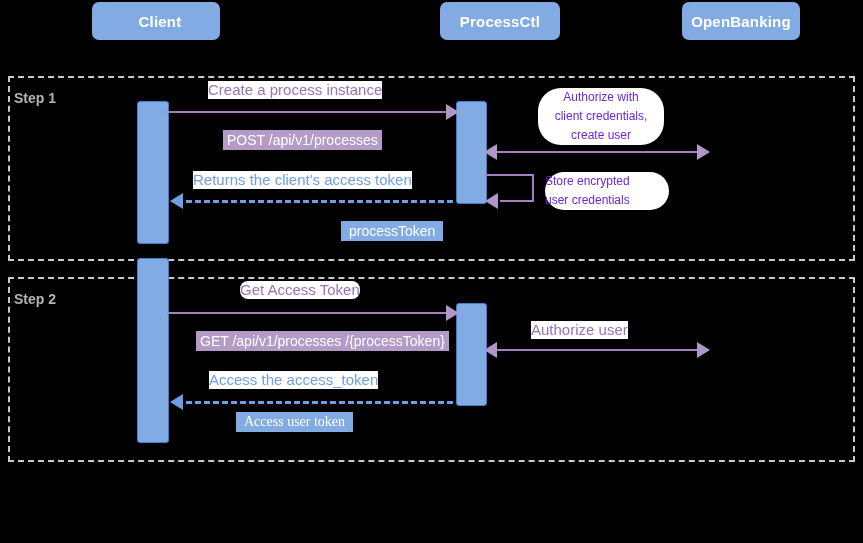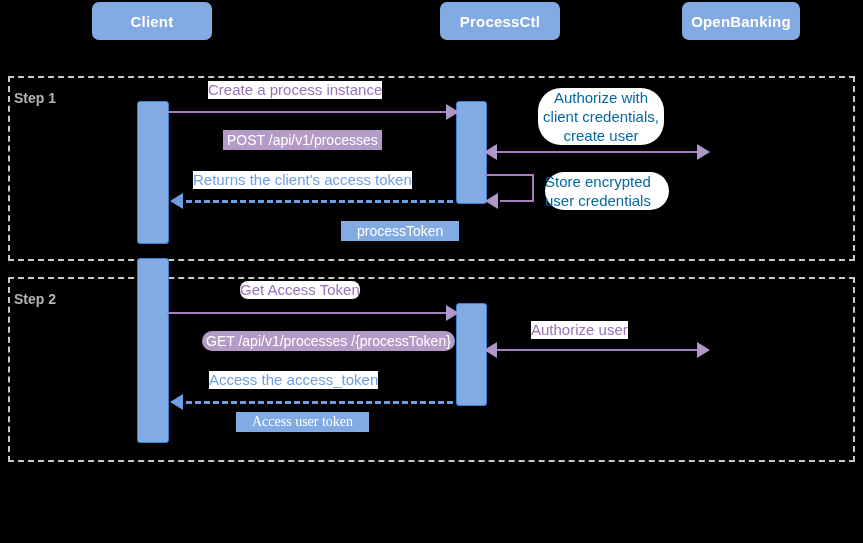"Client" div.participant { padding-left: none -> 8px }
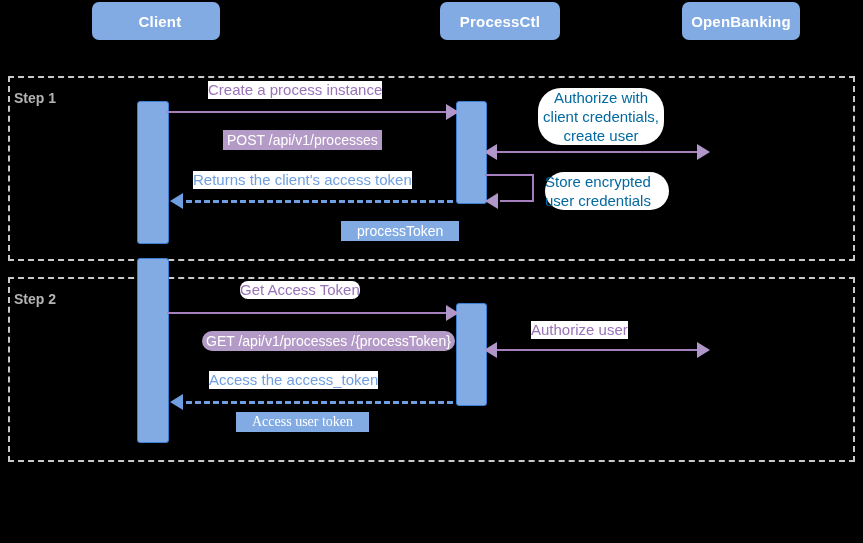"Authorize with" .note-purple { color: #0369a1 -> #6d28d9; font-size: 15px -> 12px }
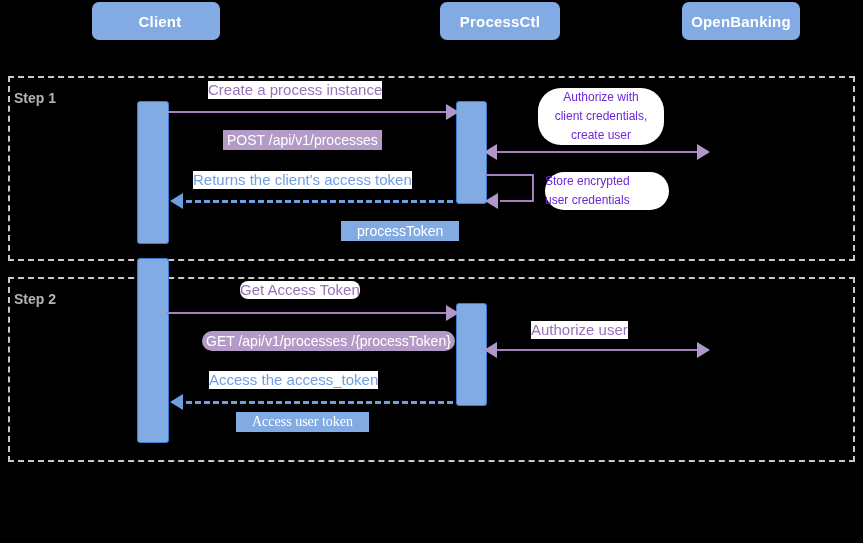"processToken" .tag-blue { padding: 1px 16px -> 1px 8px }
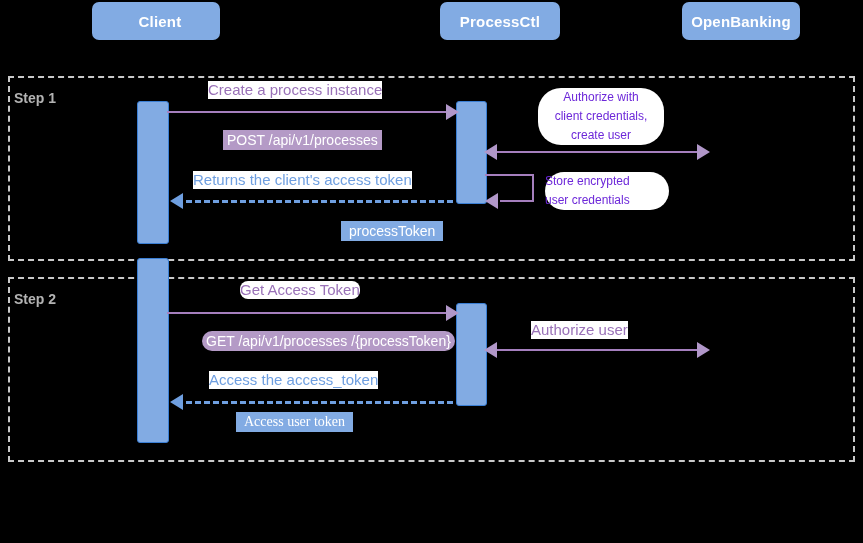"GET /api/v1/processes /{processToken}" div.msg-label { border-radius: 10px -> none; left: 202px -> 196px }
